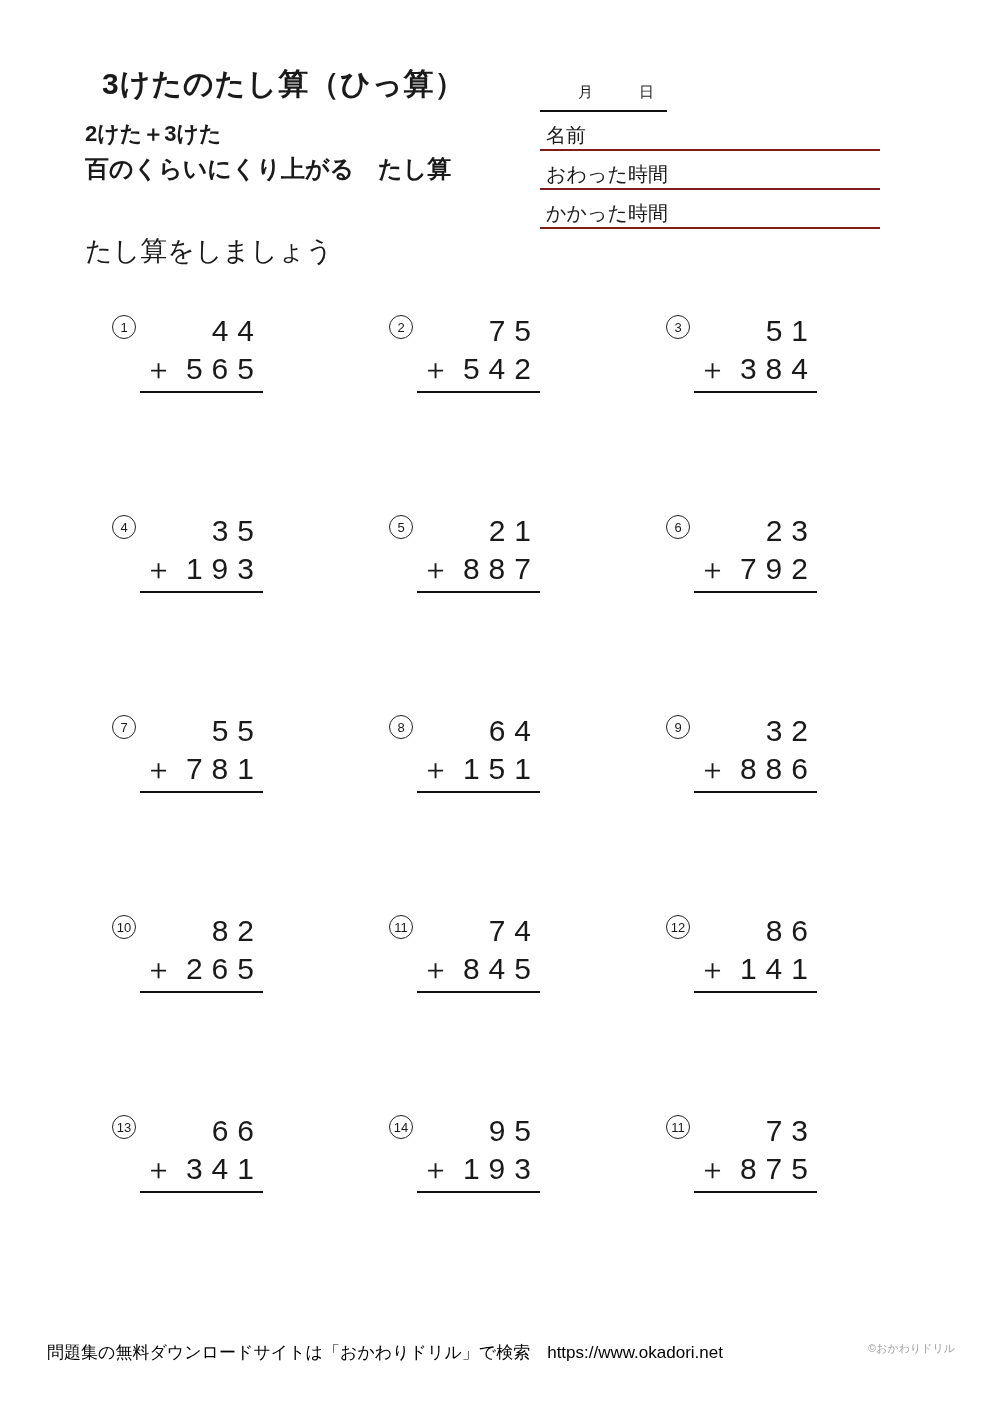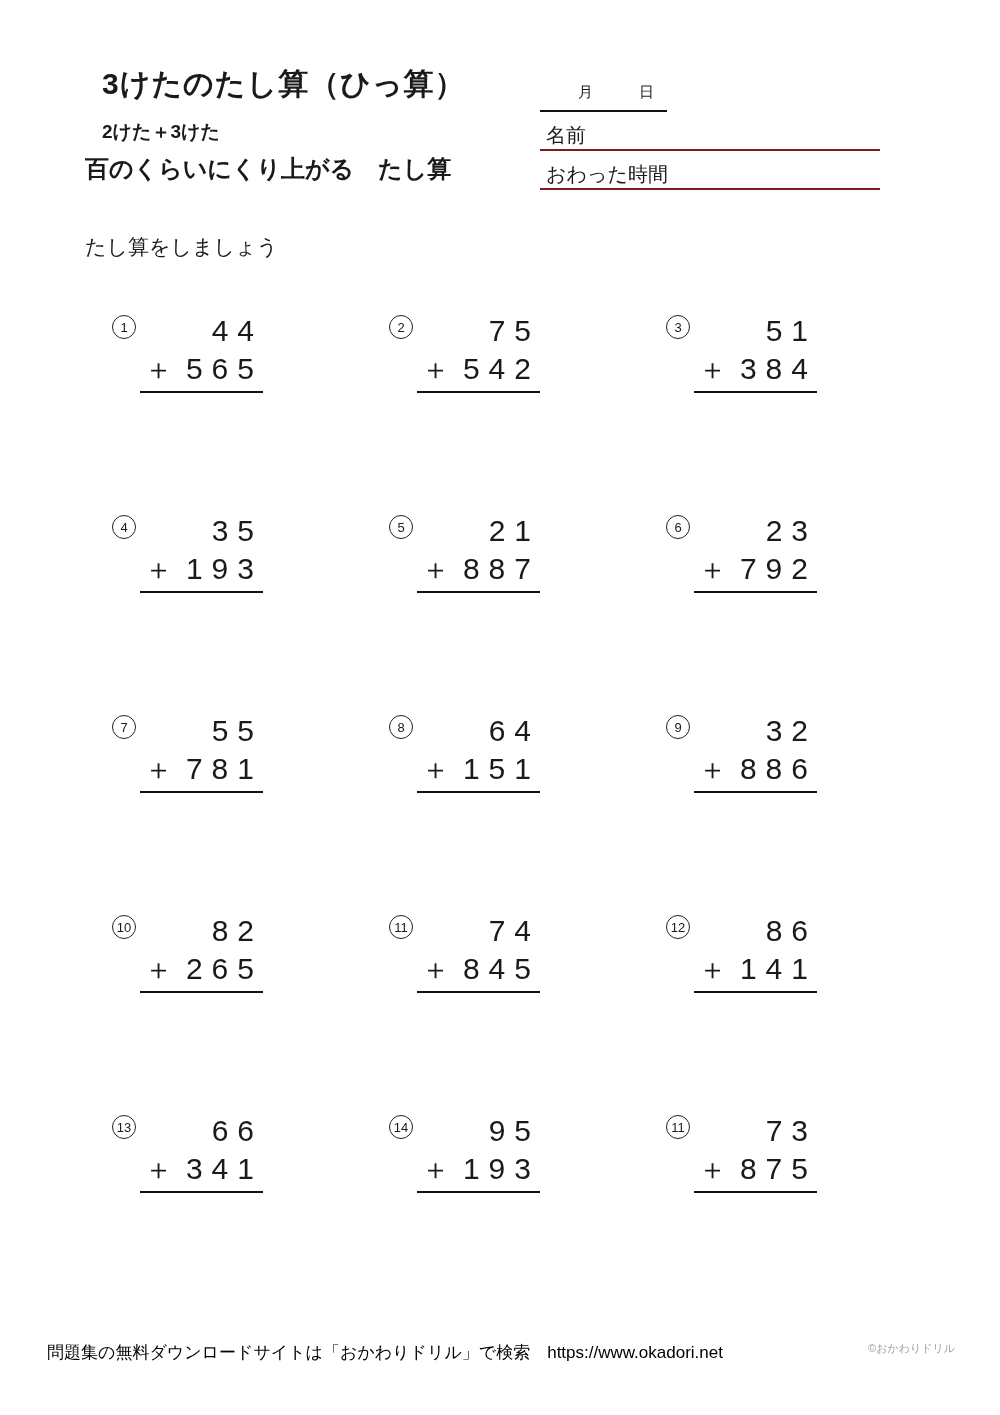"2けた＋3けた" .sub1 { font-size: 19px -> 22px; left: 102px -> 85px }
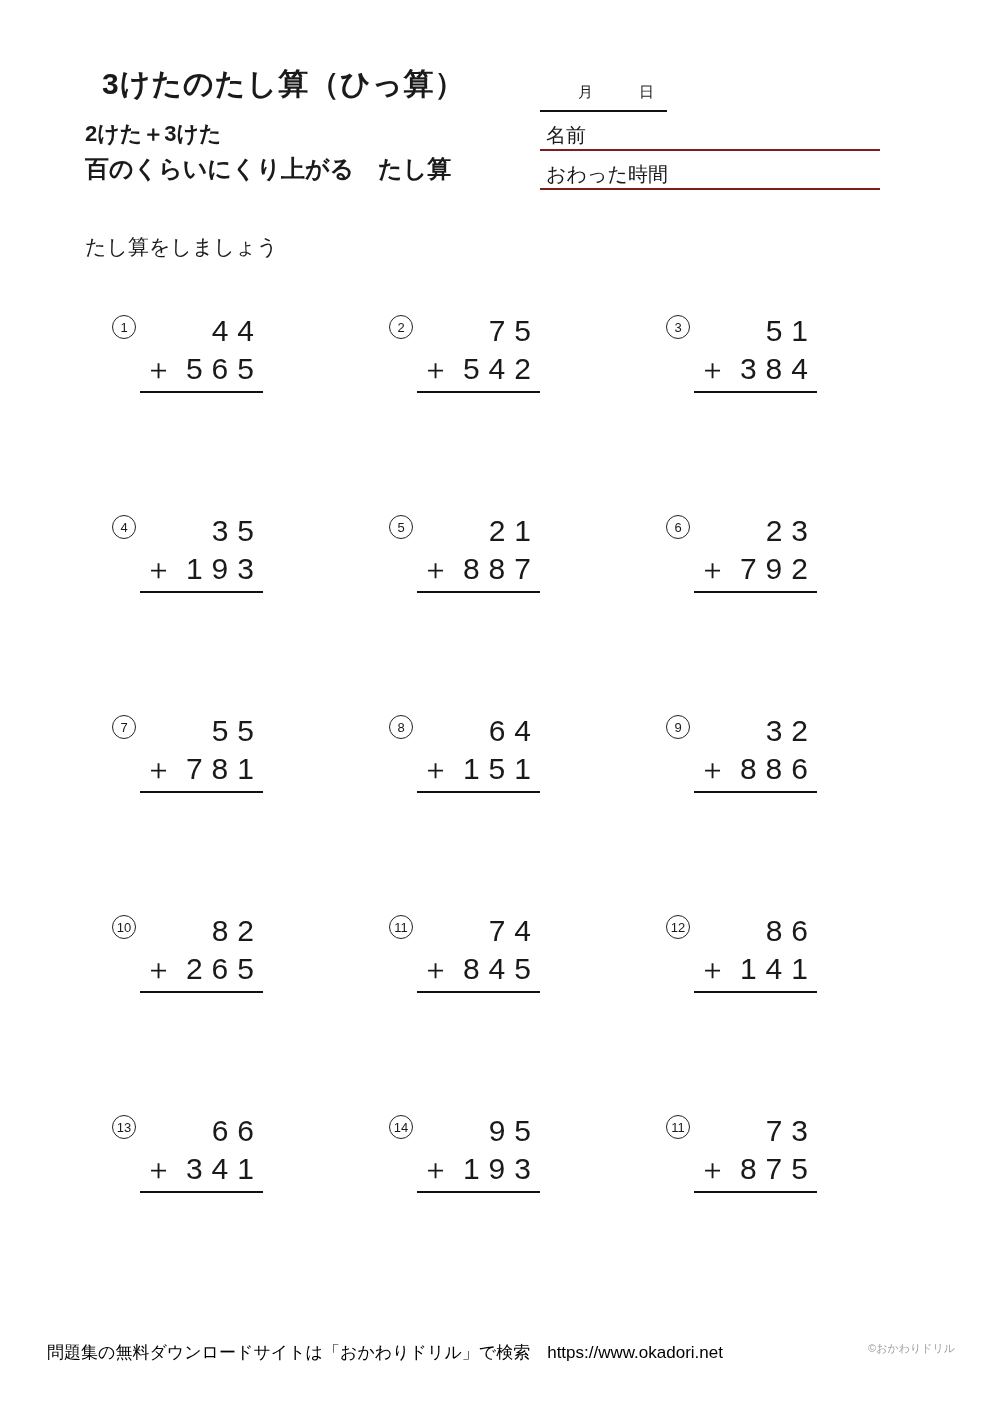"かかった時間" div.field-row { html: none -> <div> <span>かかった時間</span> </div> }
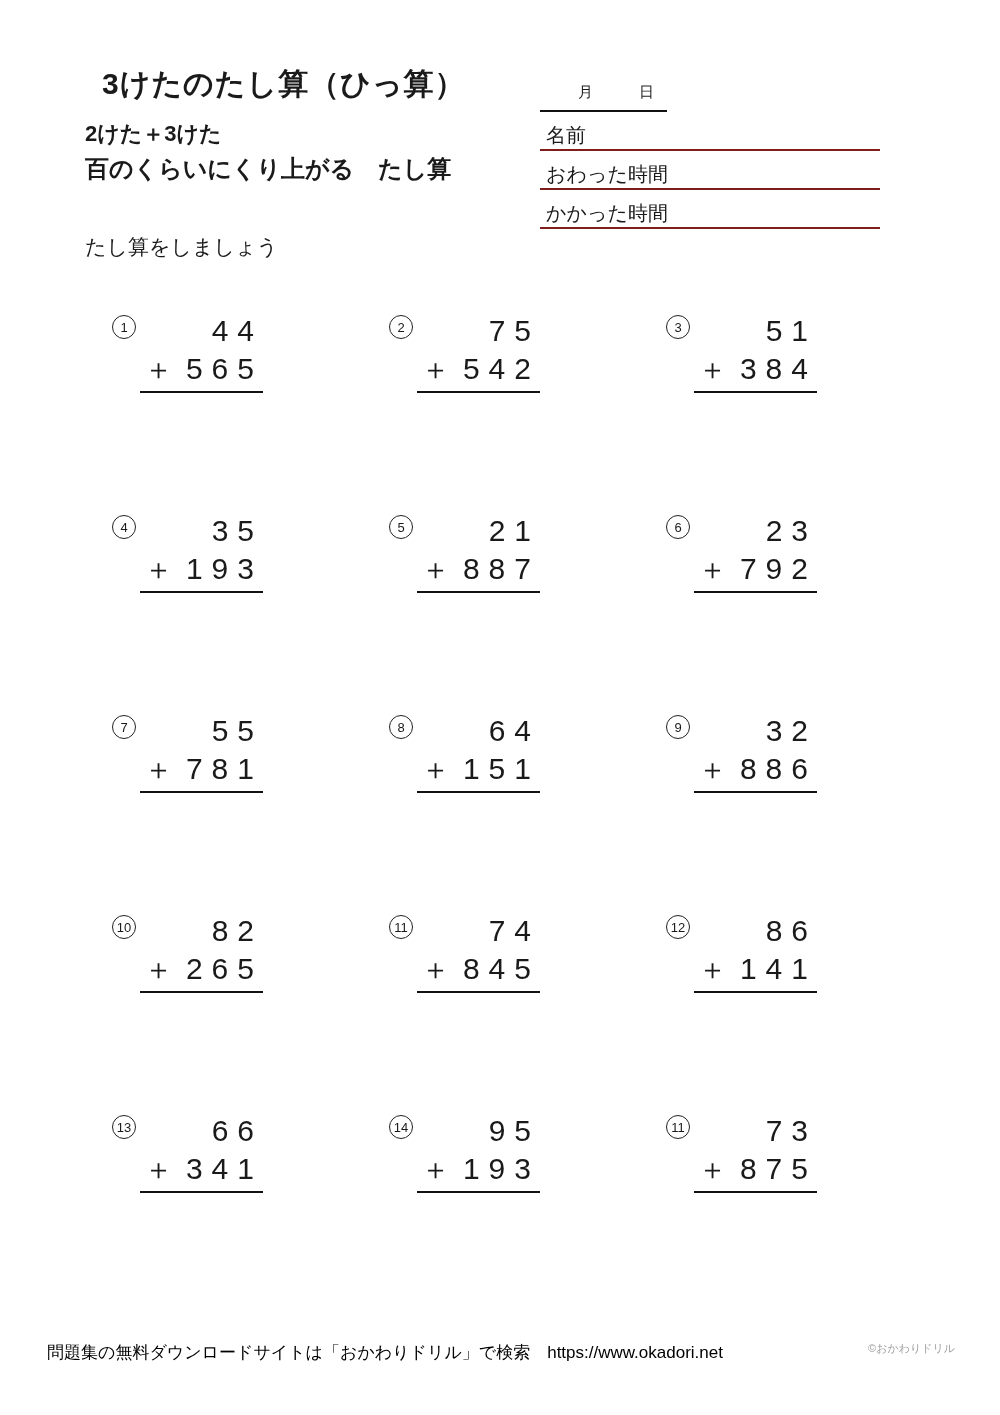"たし算をしましょう" .instruction { font-size: 21px -> 27px }
